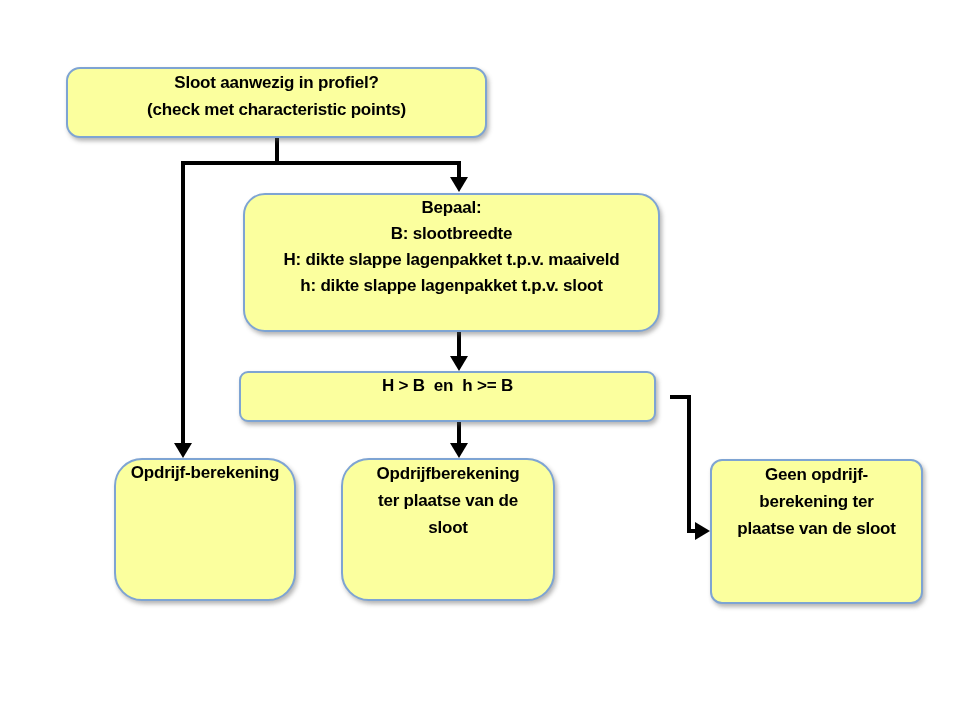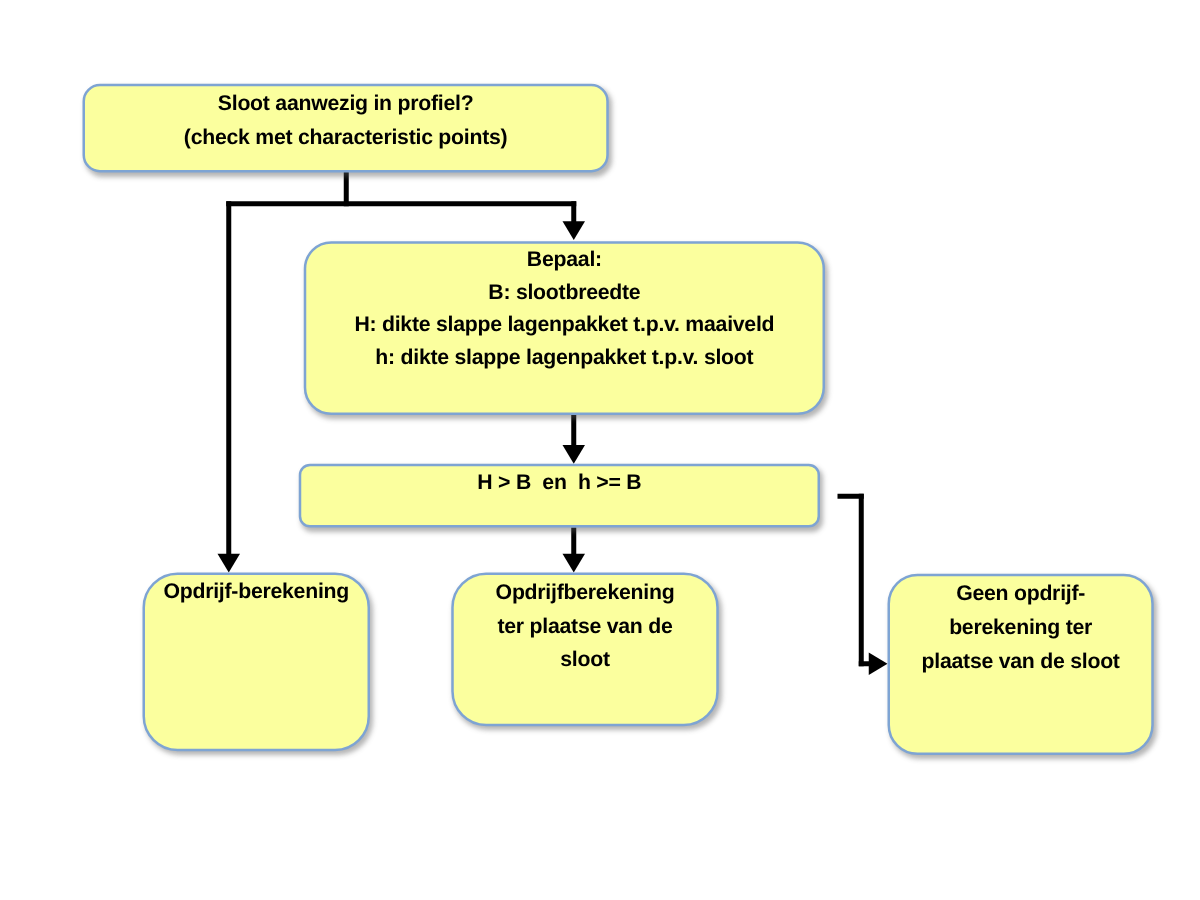"Opdrijfberekening" .n-opdrijf-sloot { height: 123px -> 143px; left: 361px -> 341px }
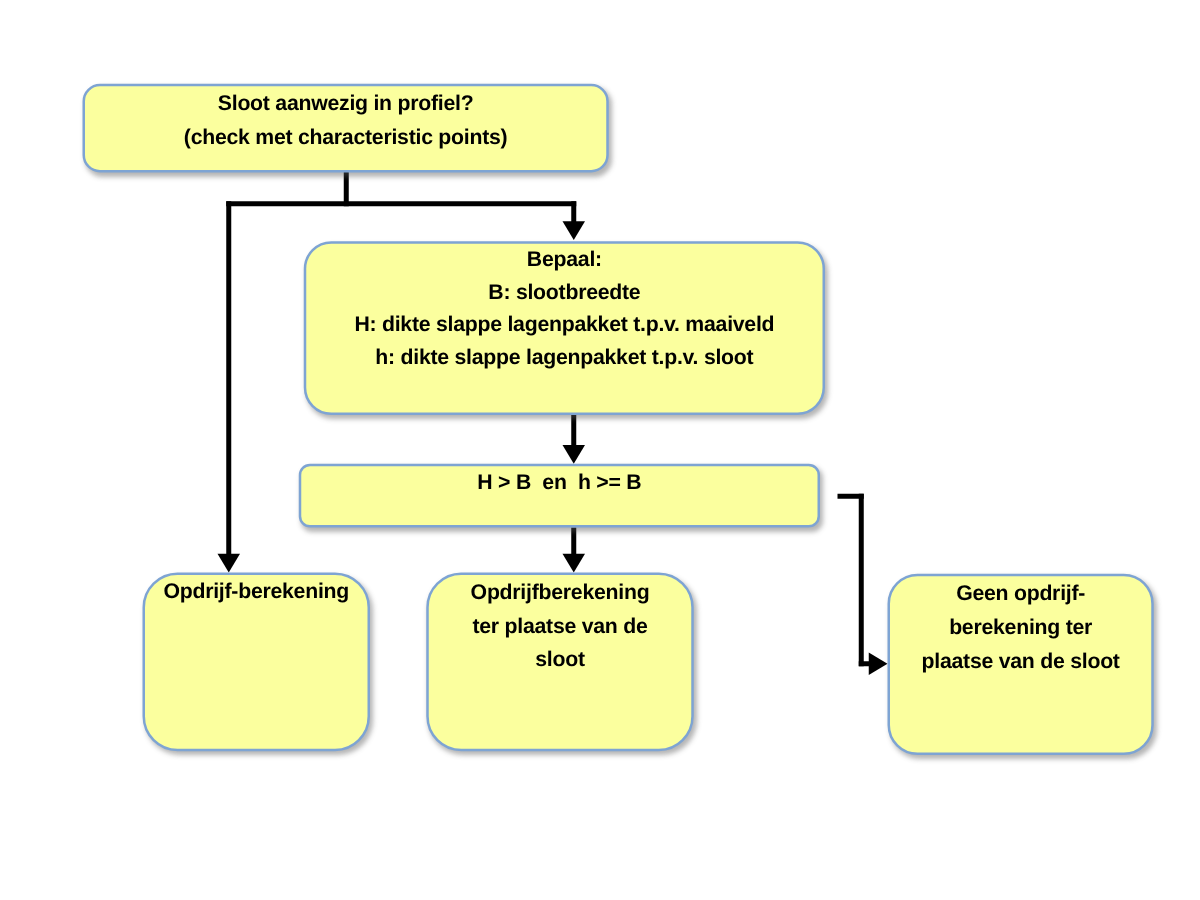"Geen opdrijf-" .n-geen-opdrijf { border-radius: 24px -> 12px }
